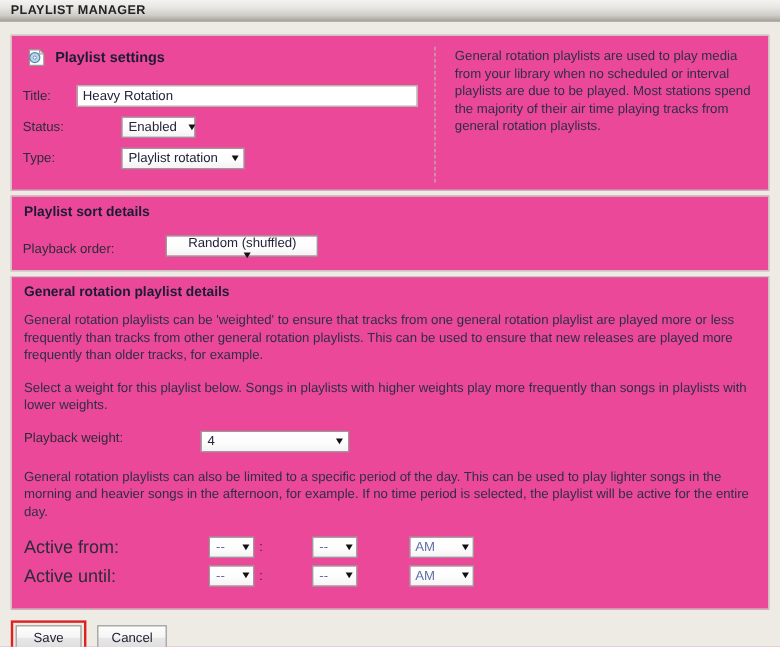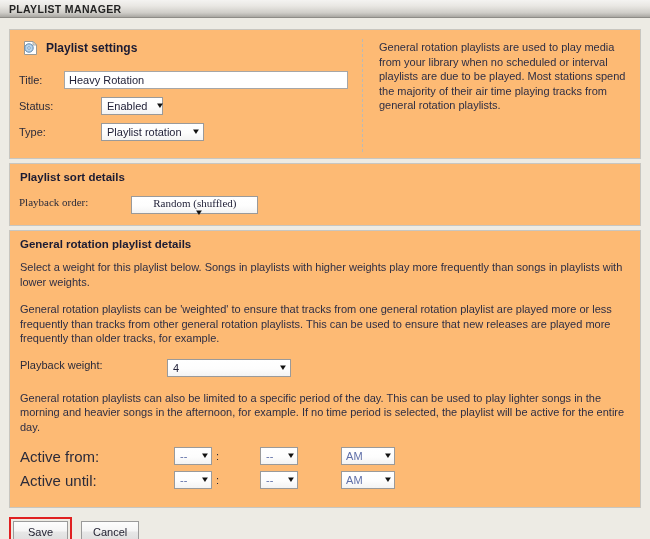"Playlist settings" .panel { background: #fdba74 -> #ec4899 }
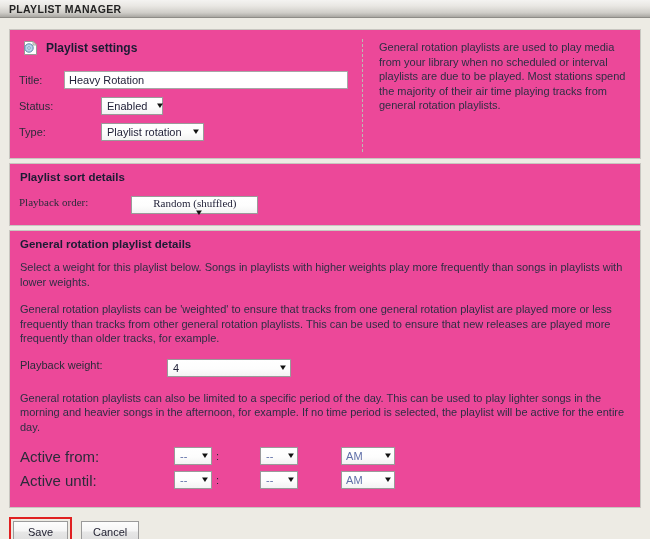"Playback order:" .sort-body { align-items: flex-start -> flex-end; font-family: Liberation Serif, serif -> none }
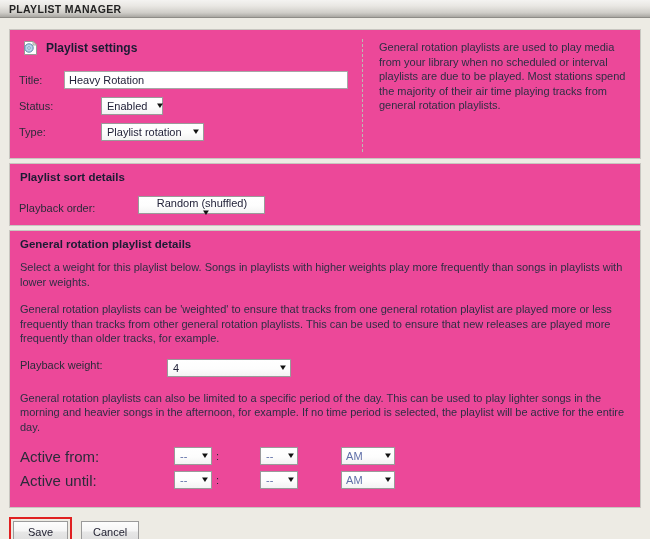"Select a weight for this" p.para { order: before "General rotation playlists can be" -> after "General rotation playlists can be" }
